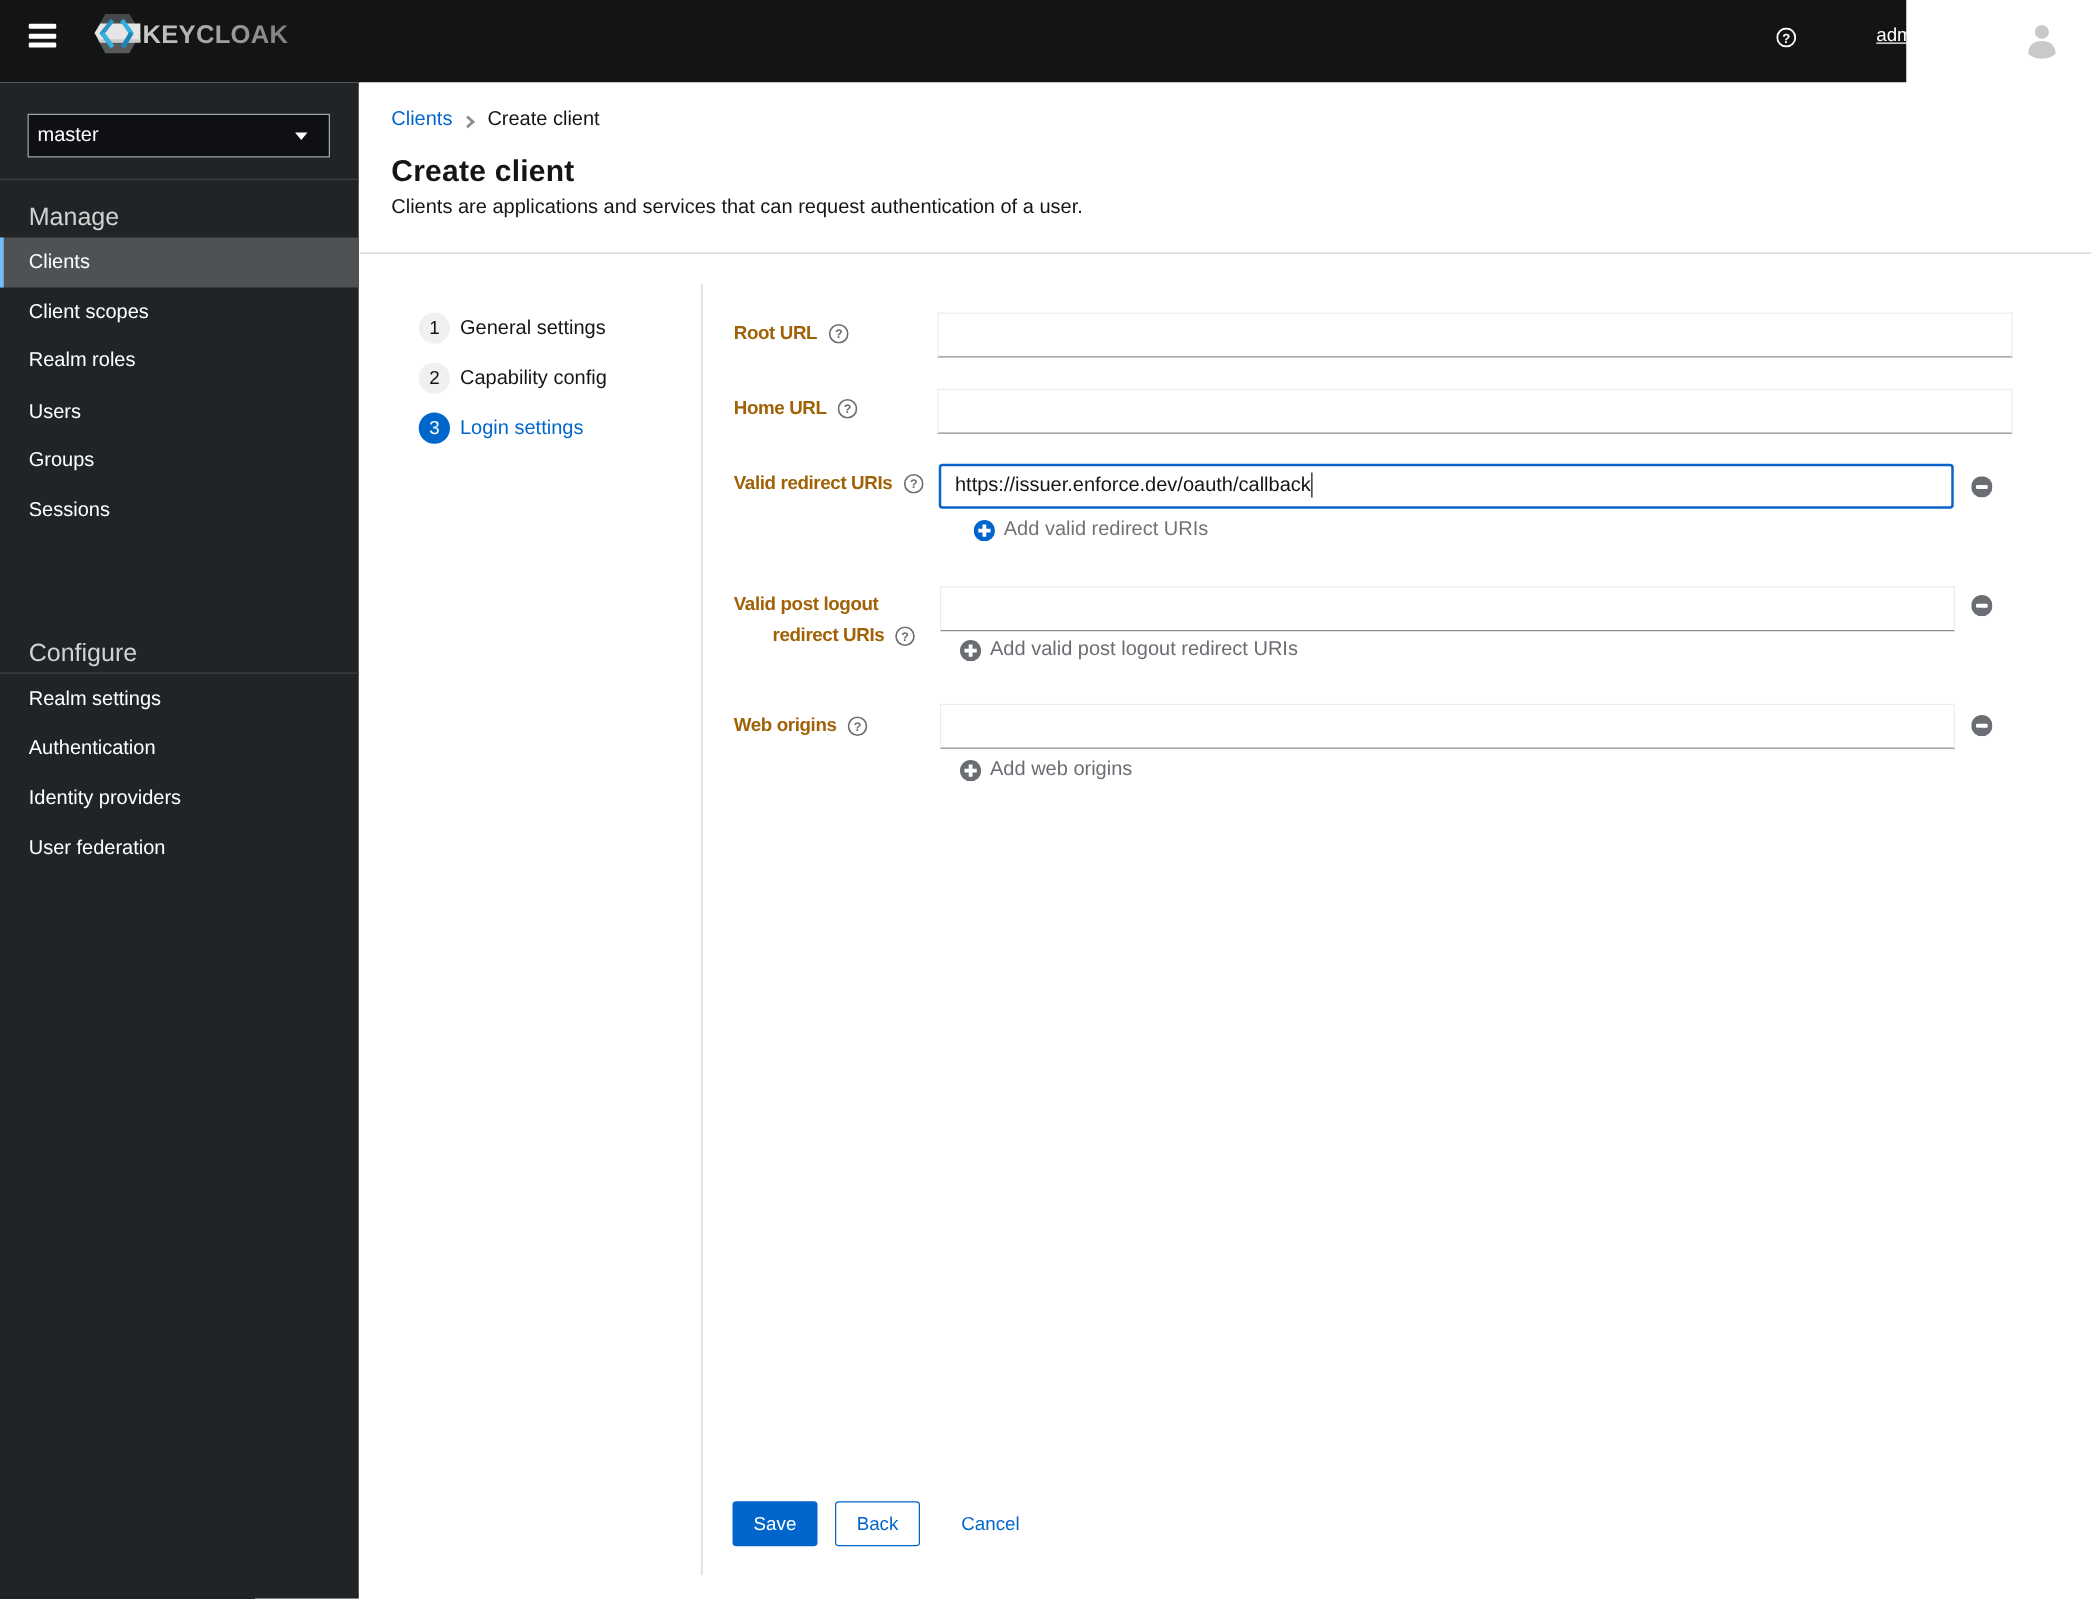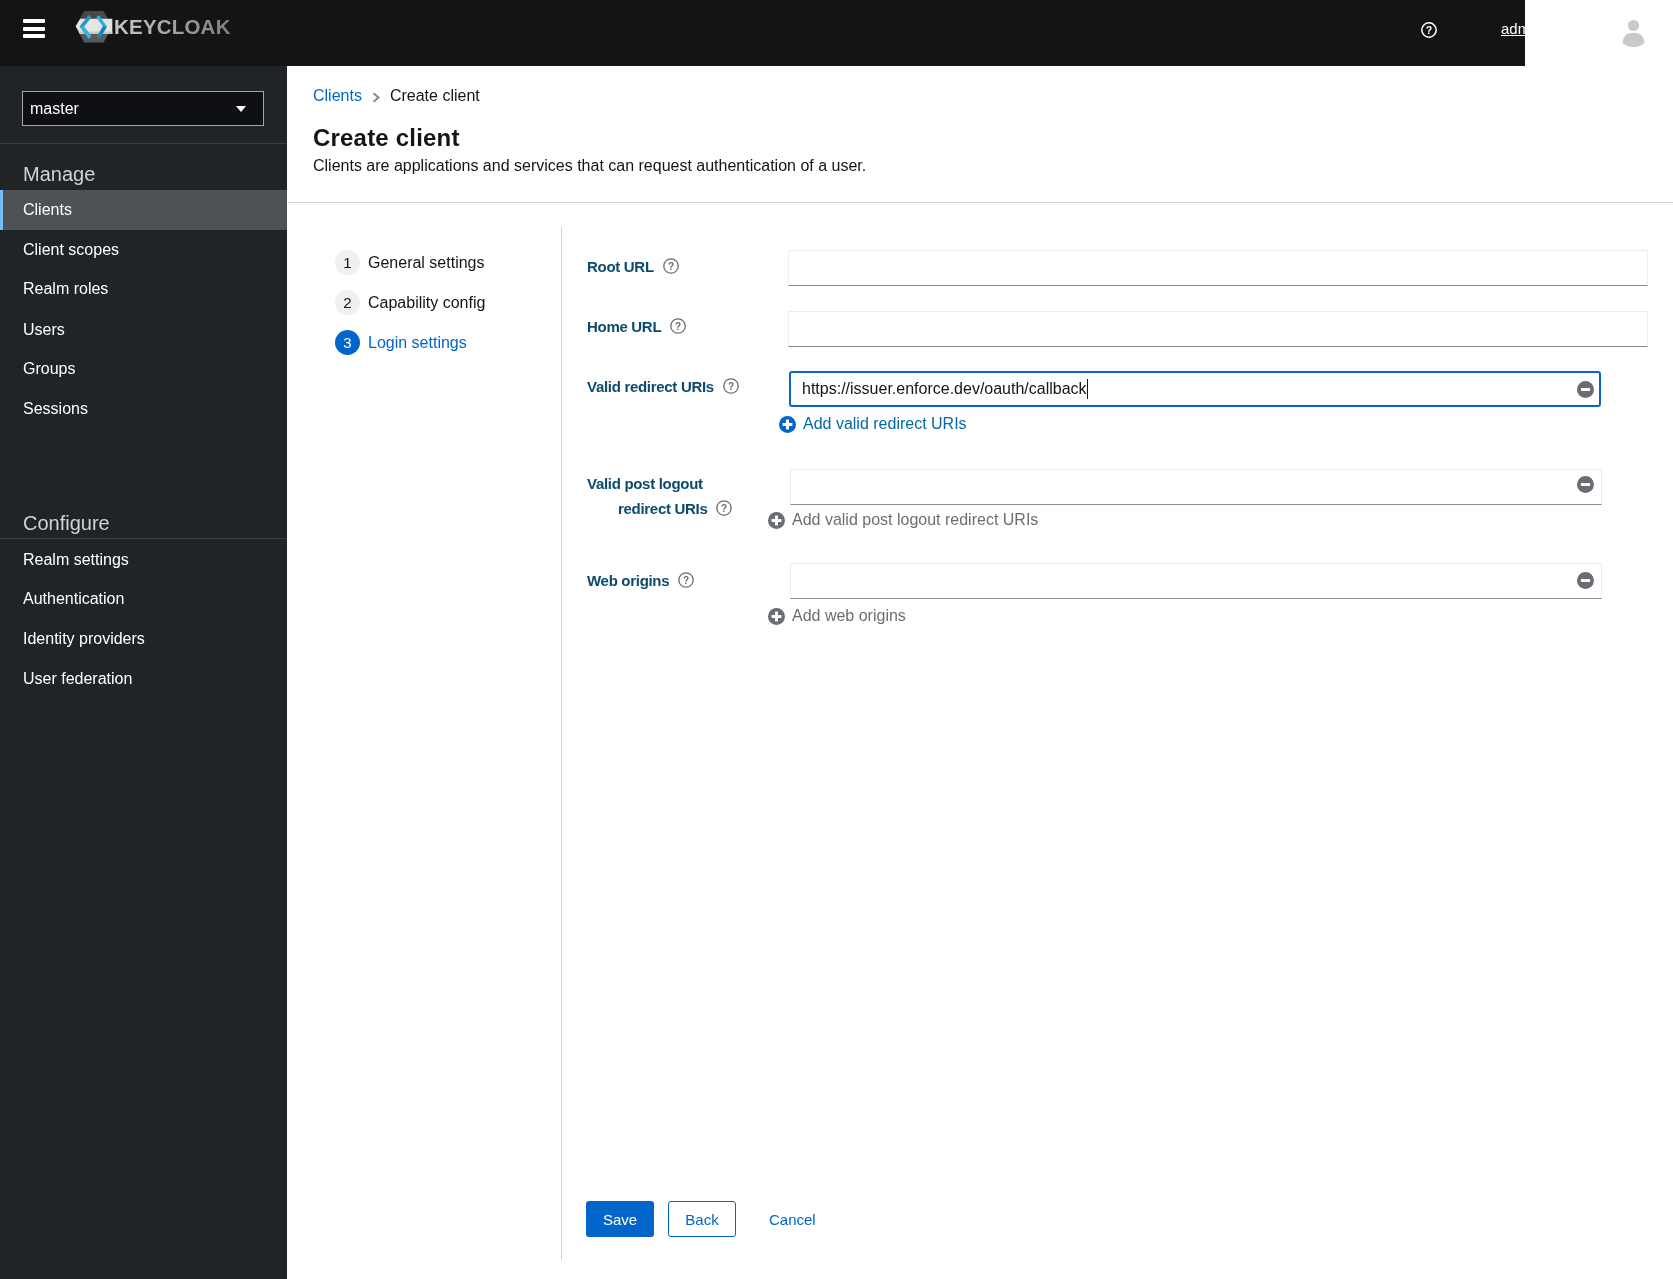"Root URL" .flabel { align-items: flex-start -> center; color: #0c4a6e -> #a16207 }
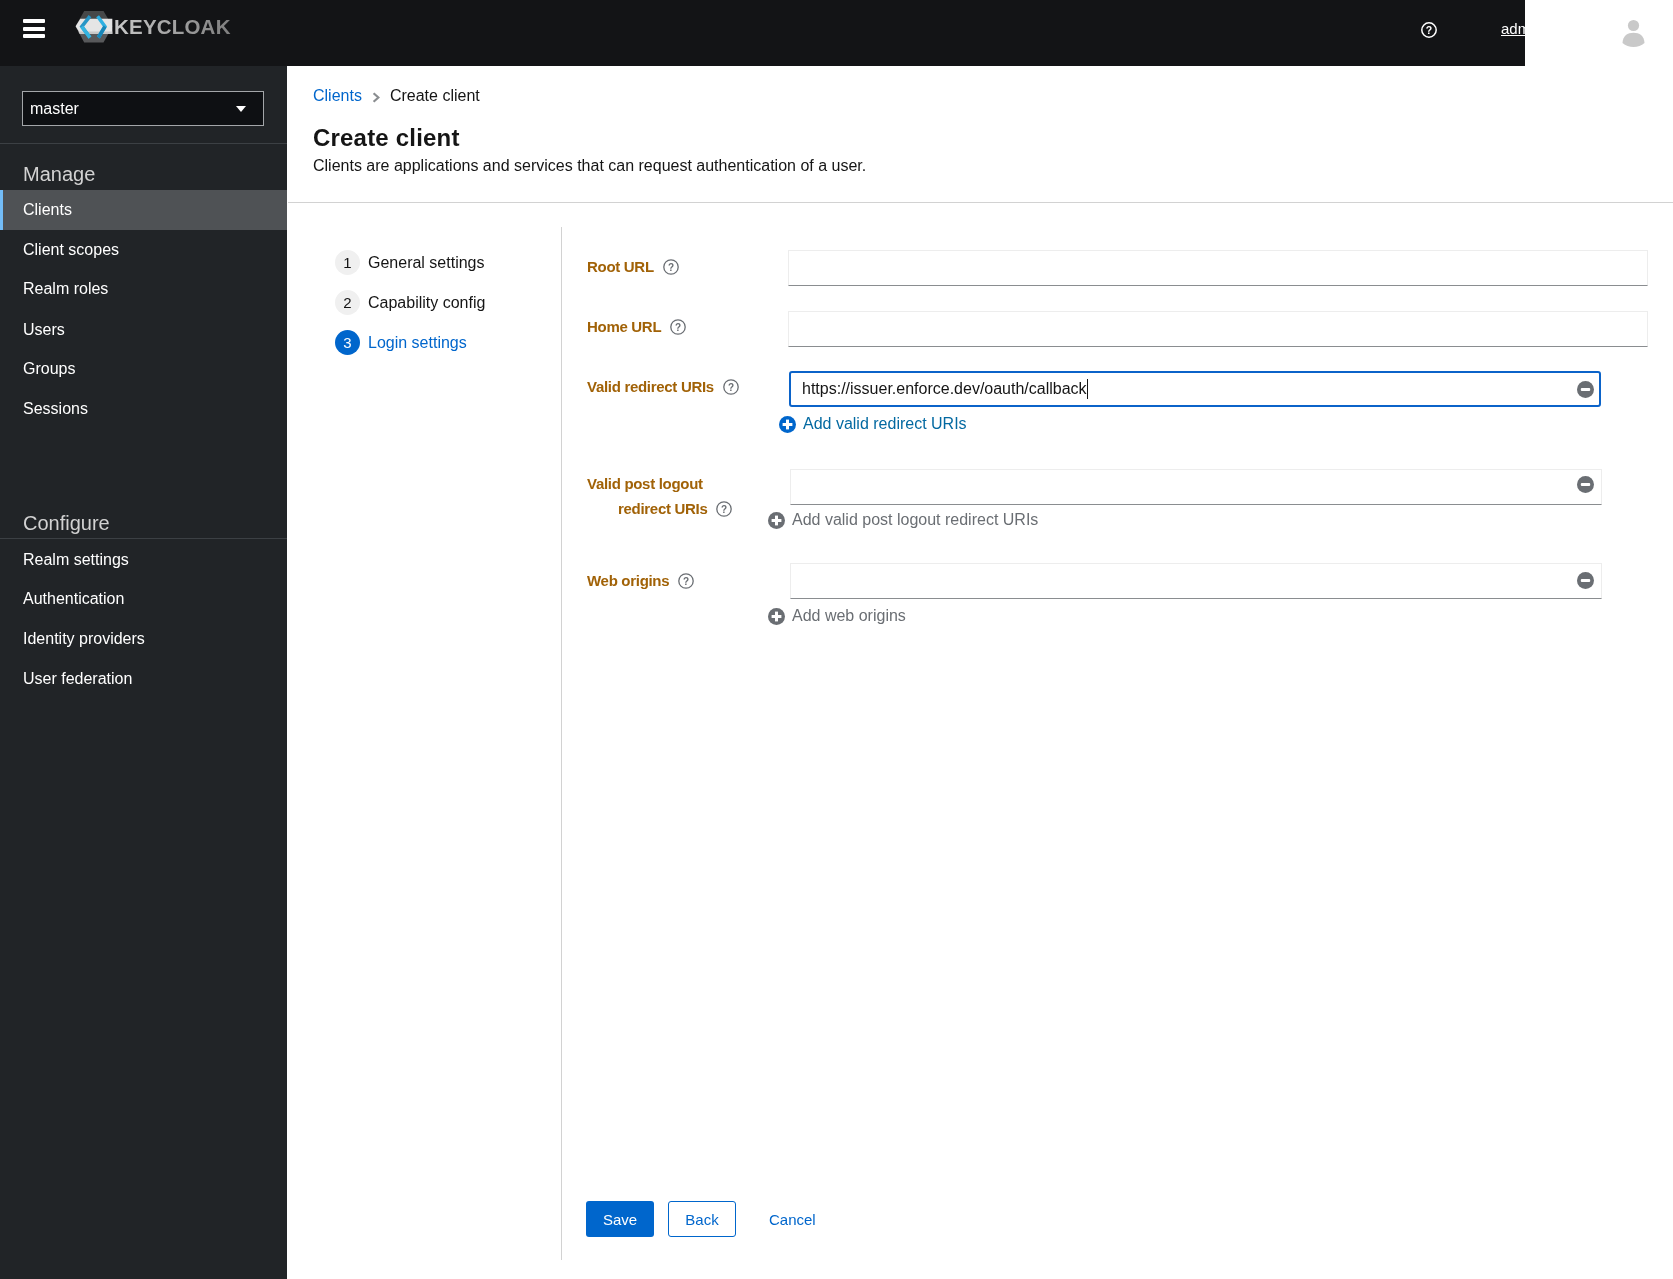"https://issuer.enforce.dev/oauth/callbac" .tinput { margin-left: 38px -> none }
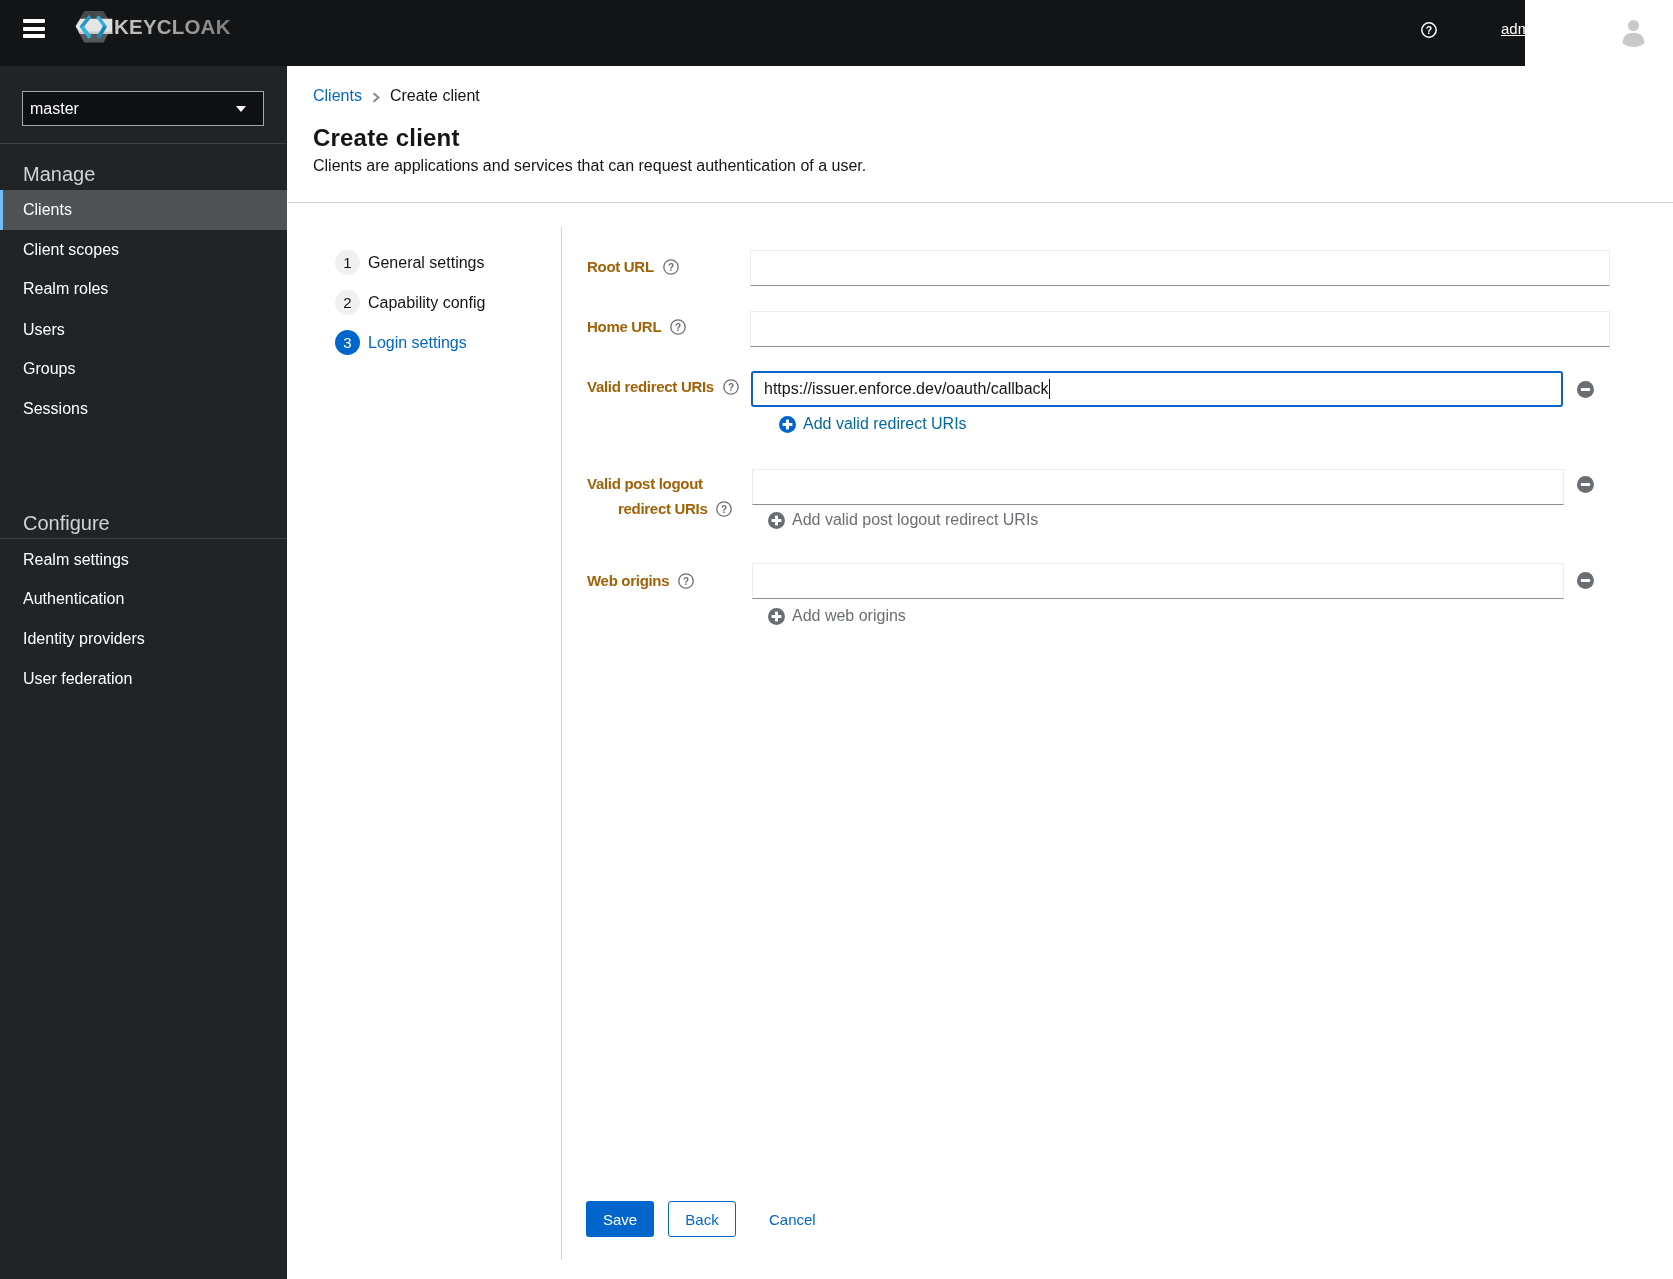"Add valid redirect URIs" .addrow.blue { color: #0369a1 -> #737373 }
